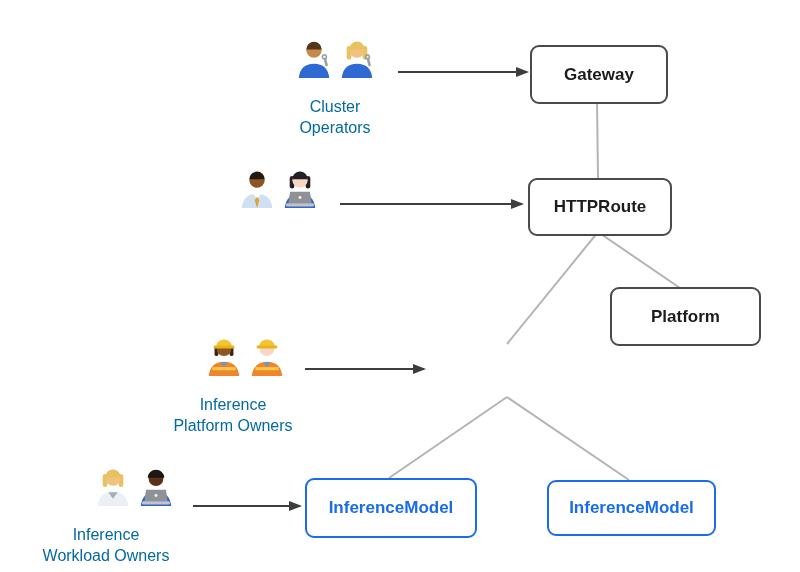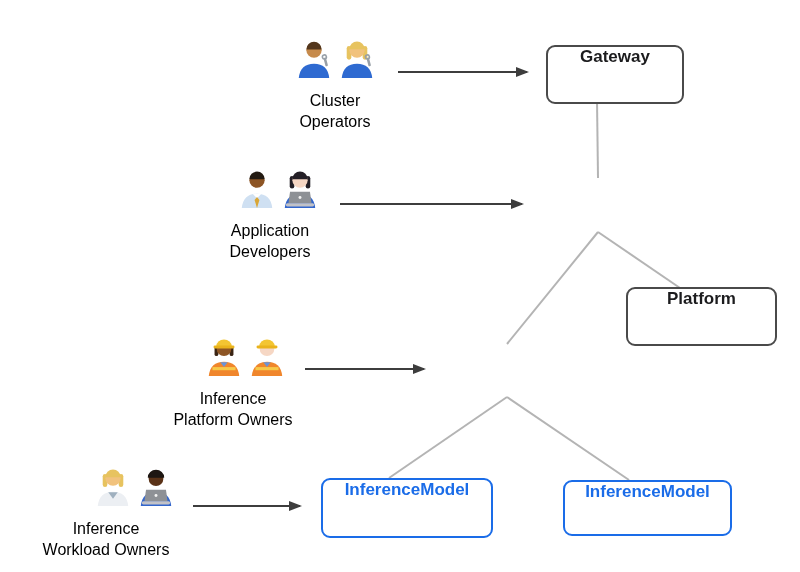"Gateway" .node { align-items: none -> center; margin-left: 16px -> none }
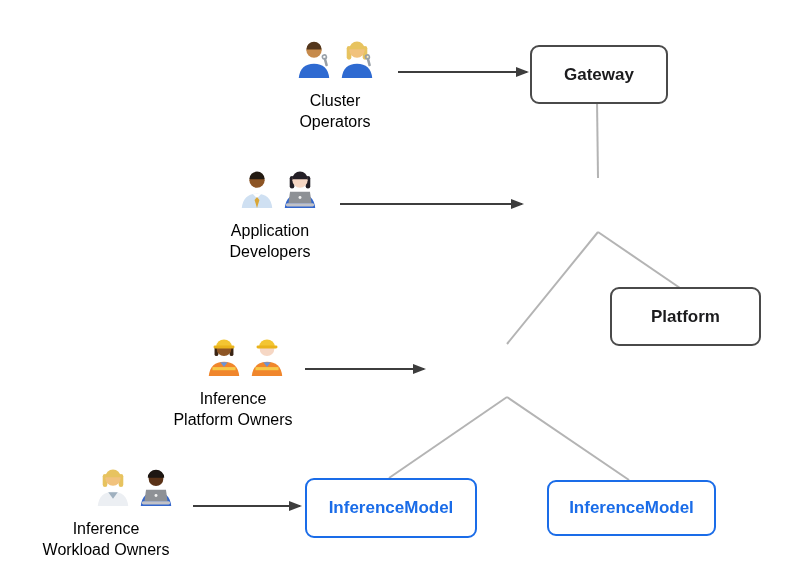"Cluster" .plabel { color: #000000 -> #0369a1; margin-top: 12px -> 18px }
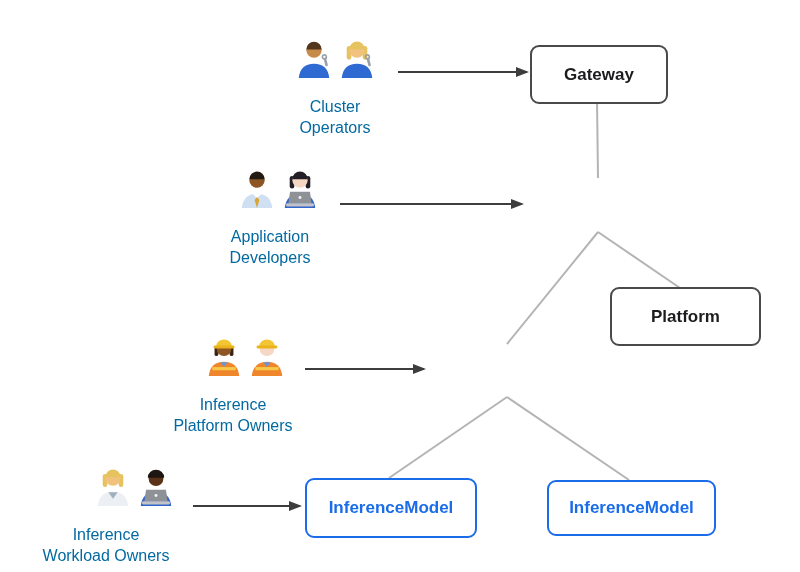"HTTPRoute" div.node { html: none -> <div> <span>HTTPRoute</span> </div> }
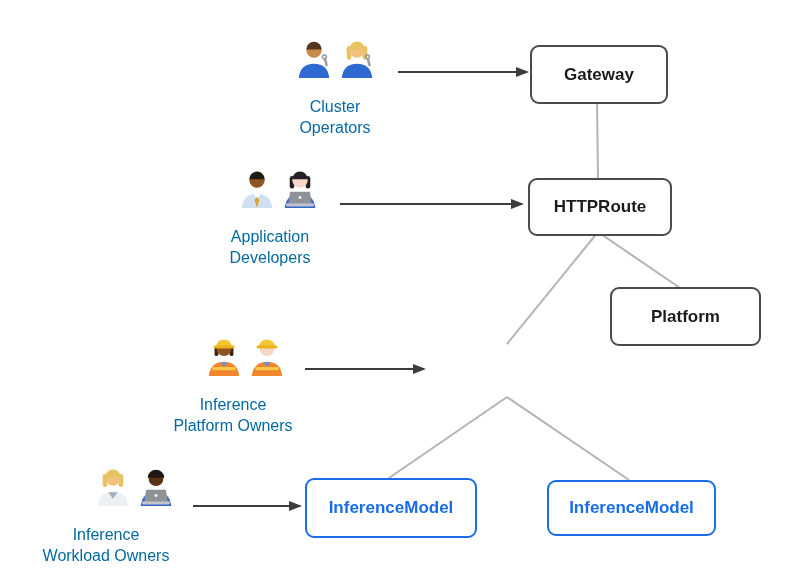"Application" div.plabel { html: <div>Application Developers</div> -> none }
